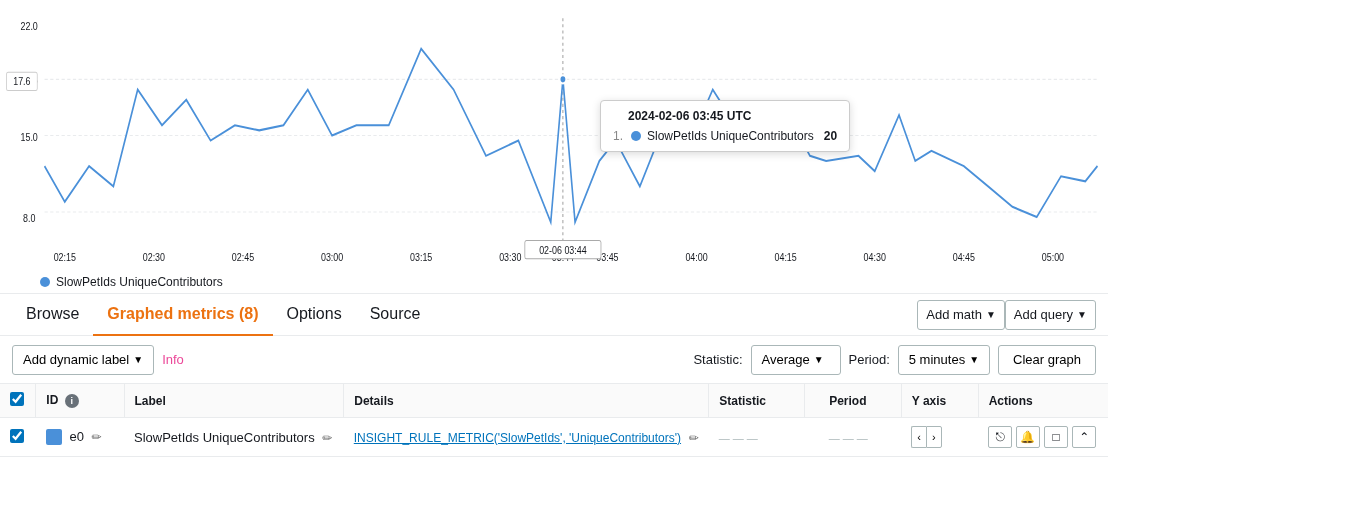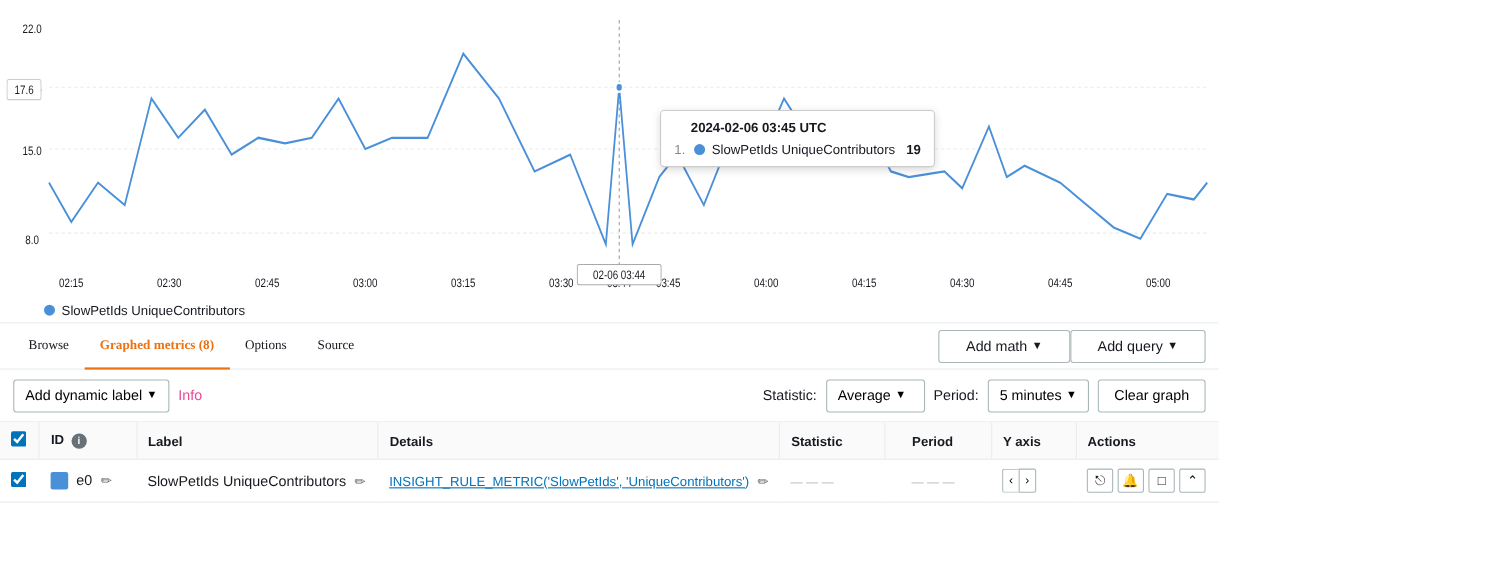"19" span.tooltip-value { text: 19 -> 20 }
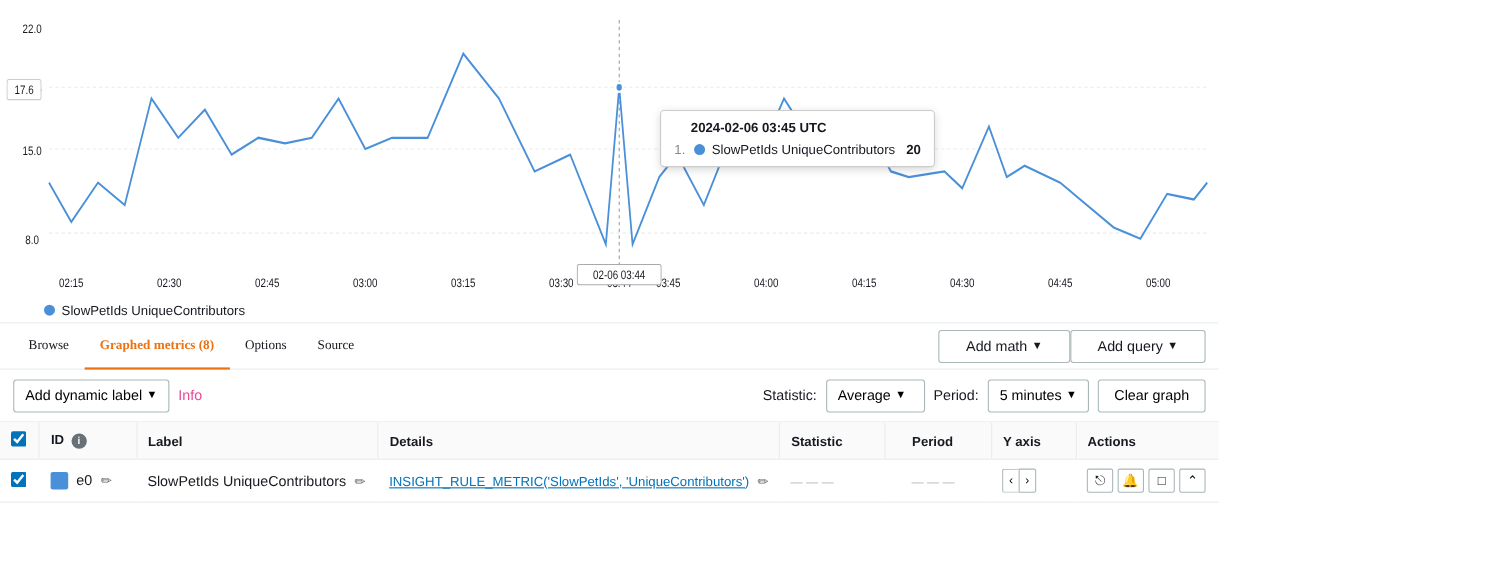"Browse" .tab { font-family: Liberation Serif, serif -> none; font-size: 12px -> 16px }
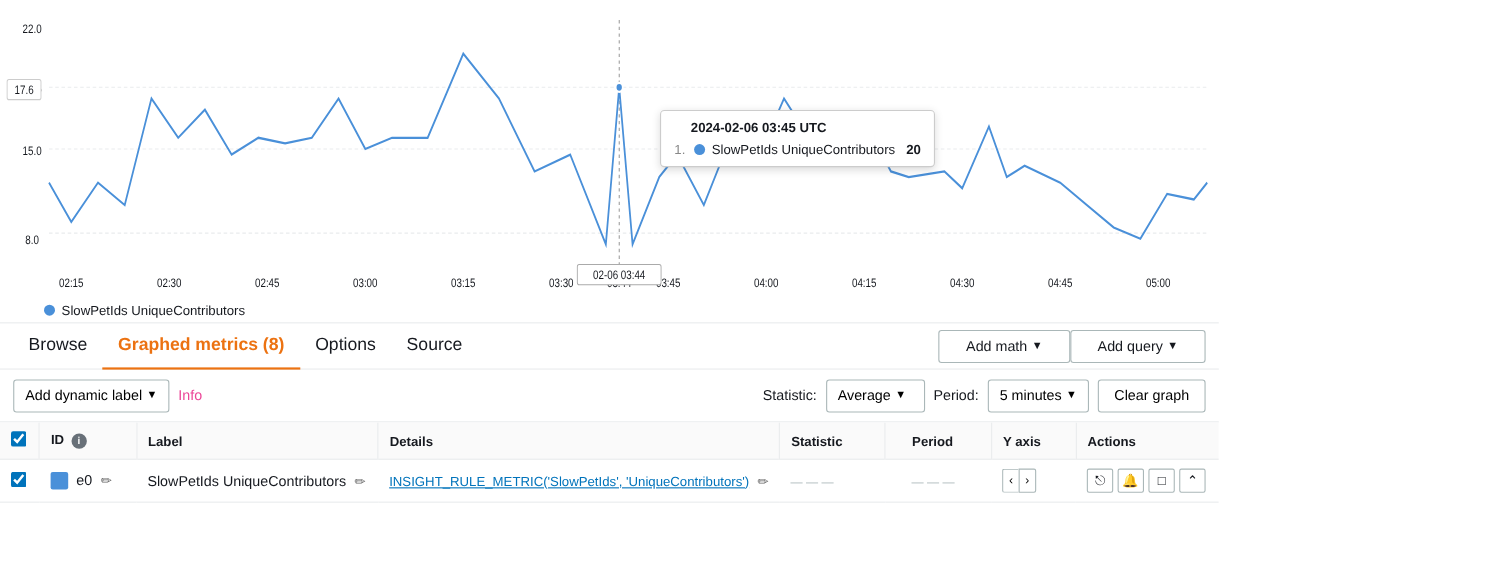"Add math" .tab-action-btn { padding: 4px 24px -> 4px 8px }
